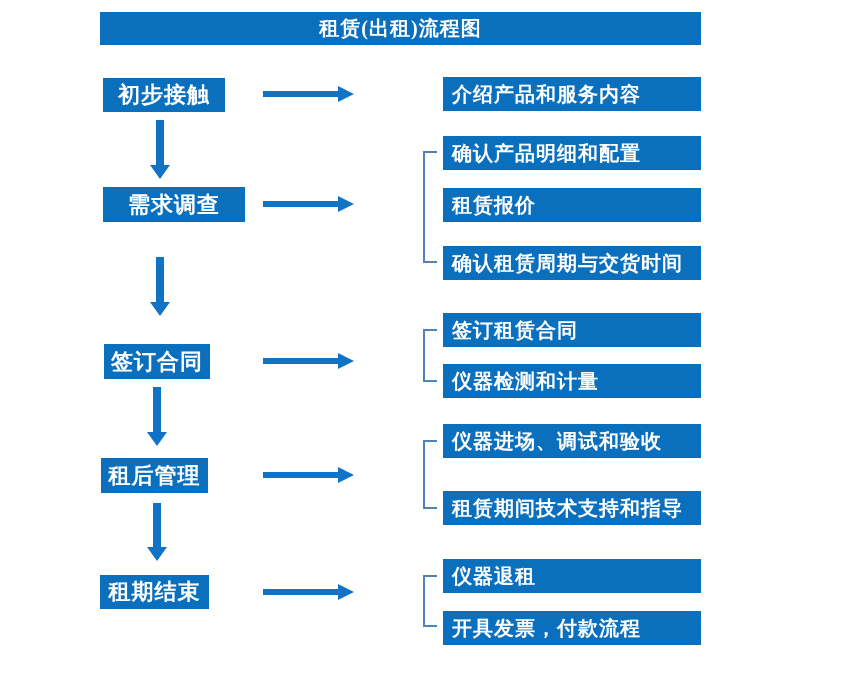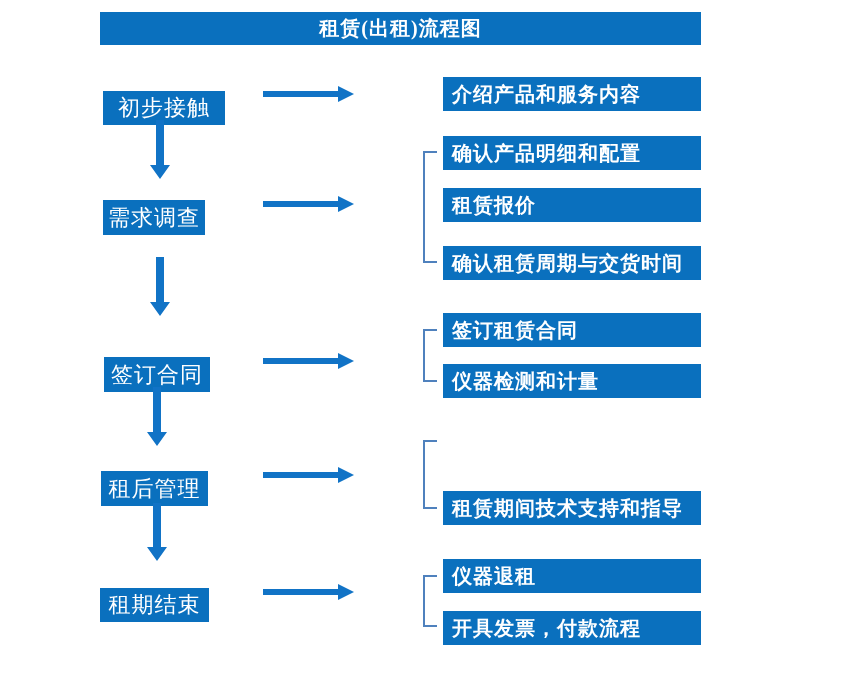"初步接触" .step-box { font-weight: normal -> bold; margin-top: 13px -> none }
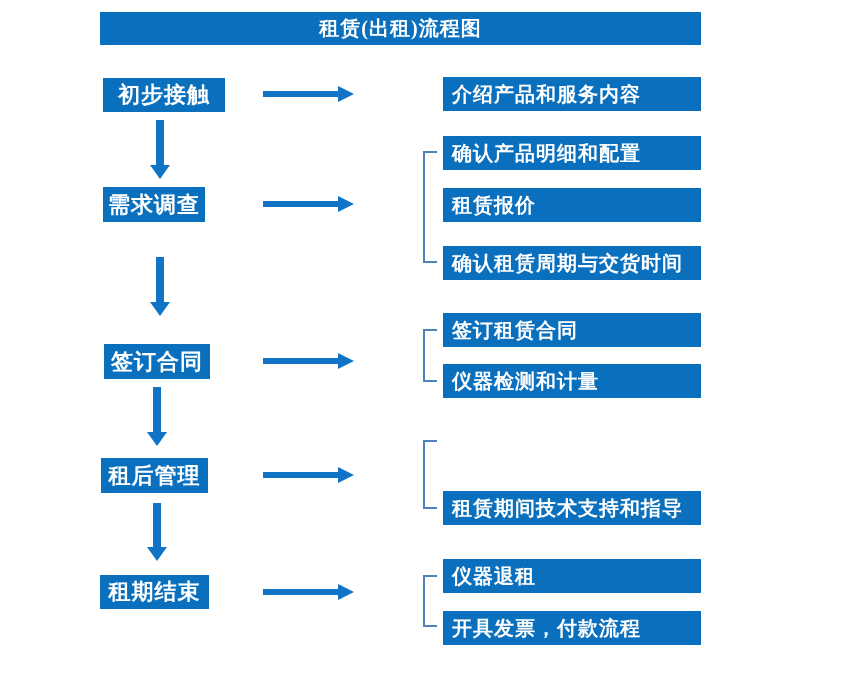"需求调查" div.step-box { width: 102px -> 142px }
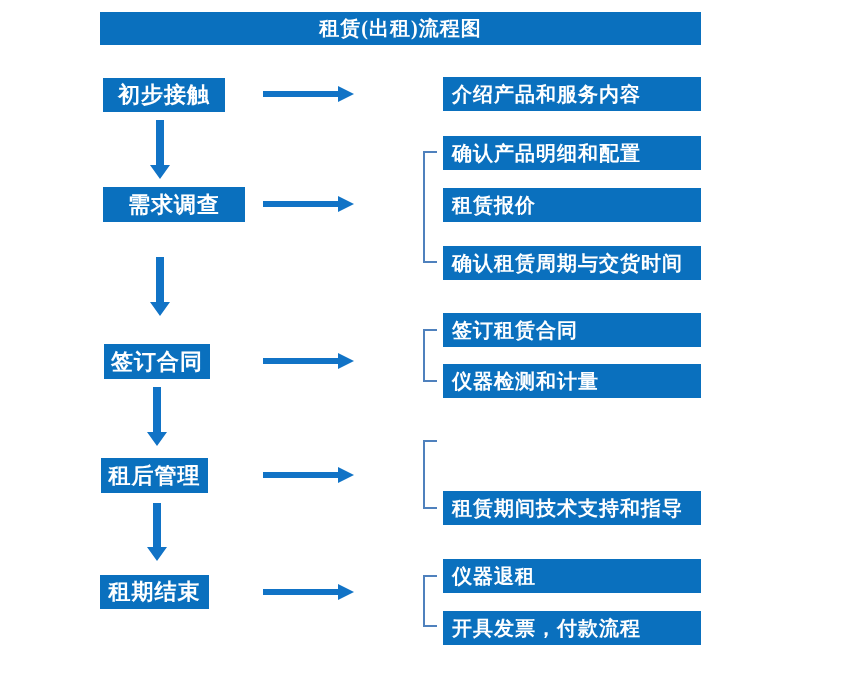"仪器进场、调试和验收" div.detail-box { html: none -> <div>仪器进场、调试和验收</div> }
